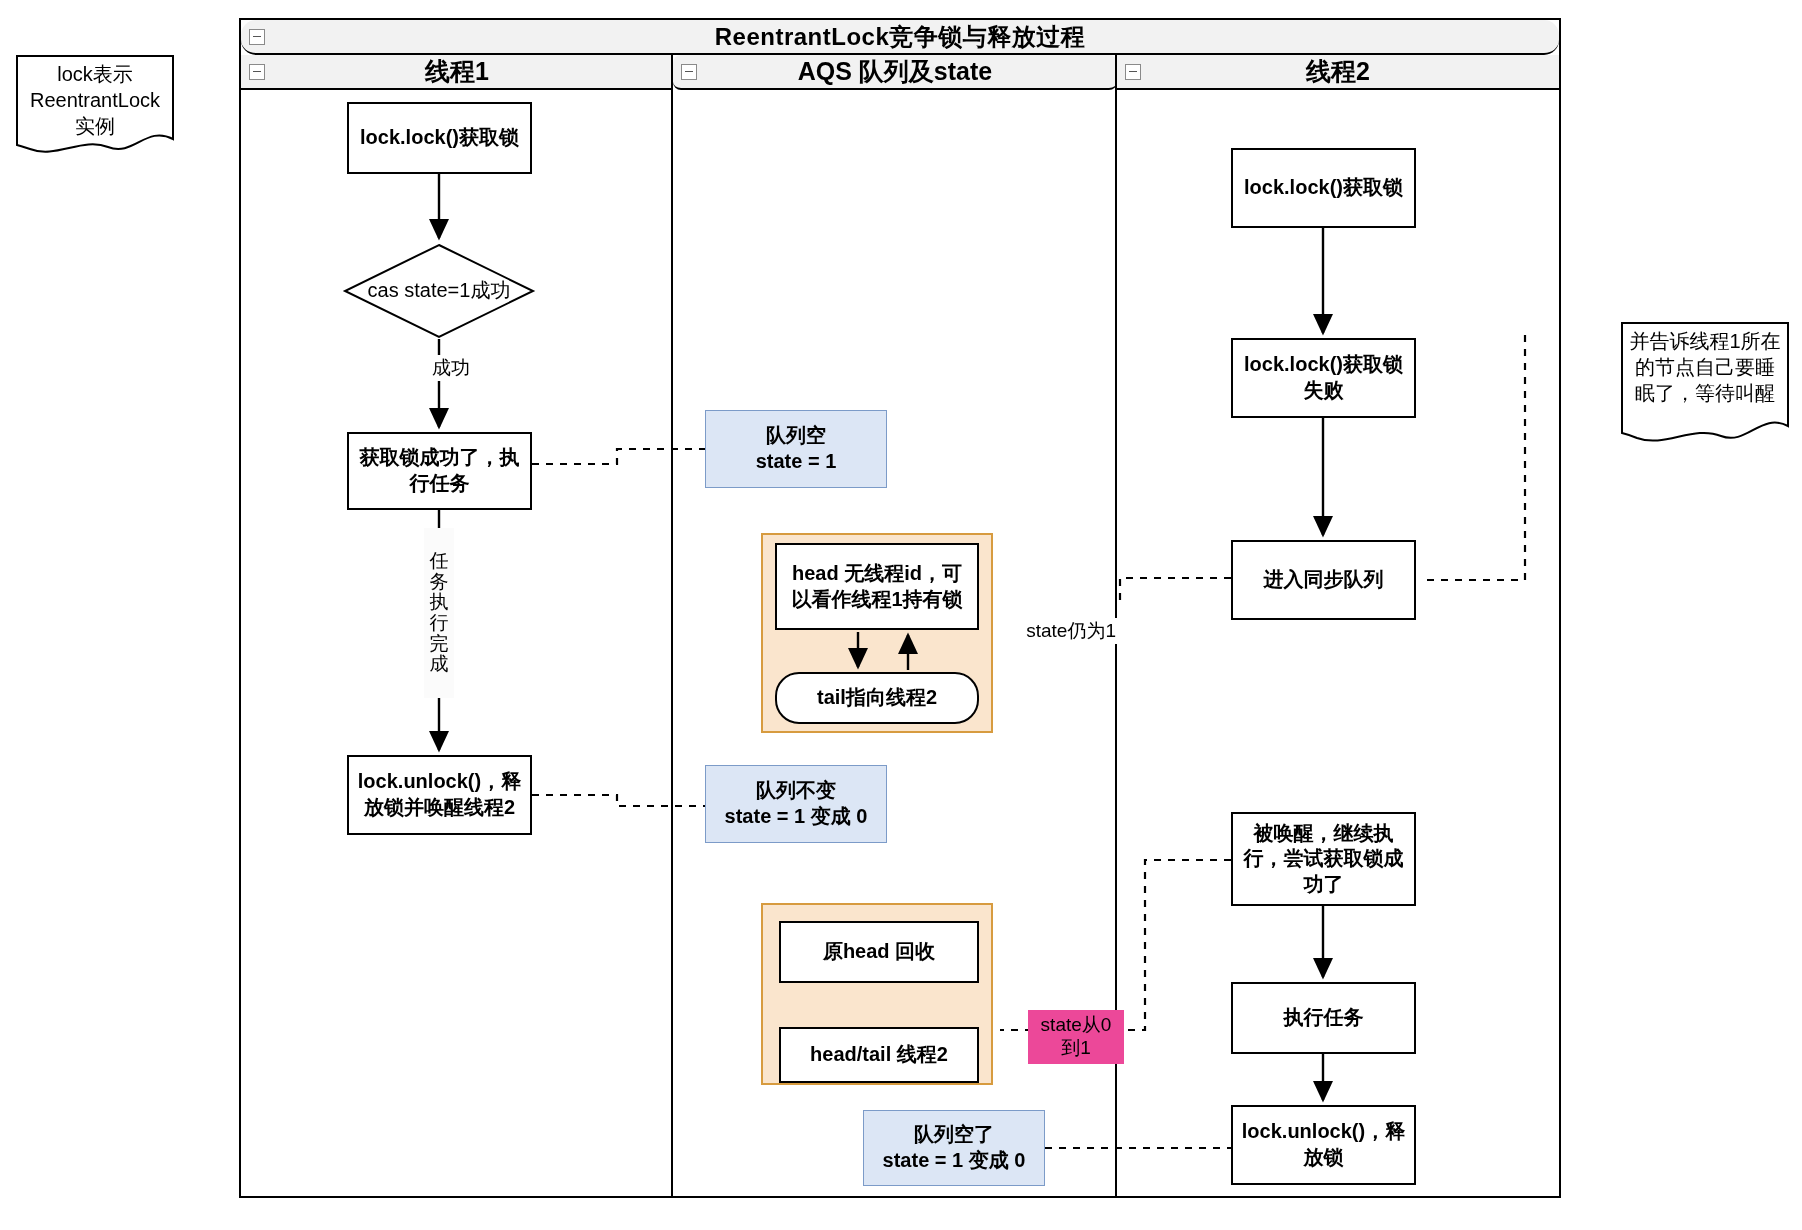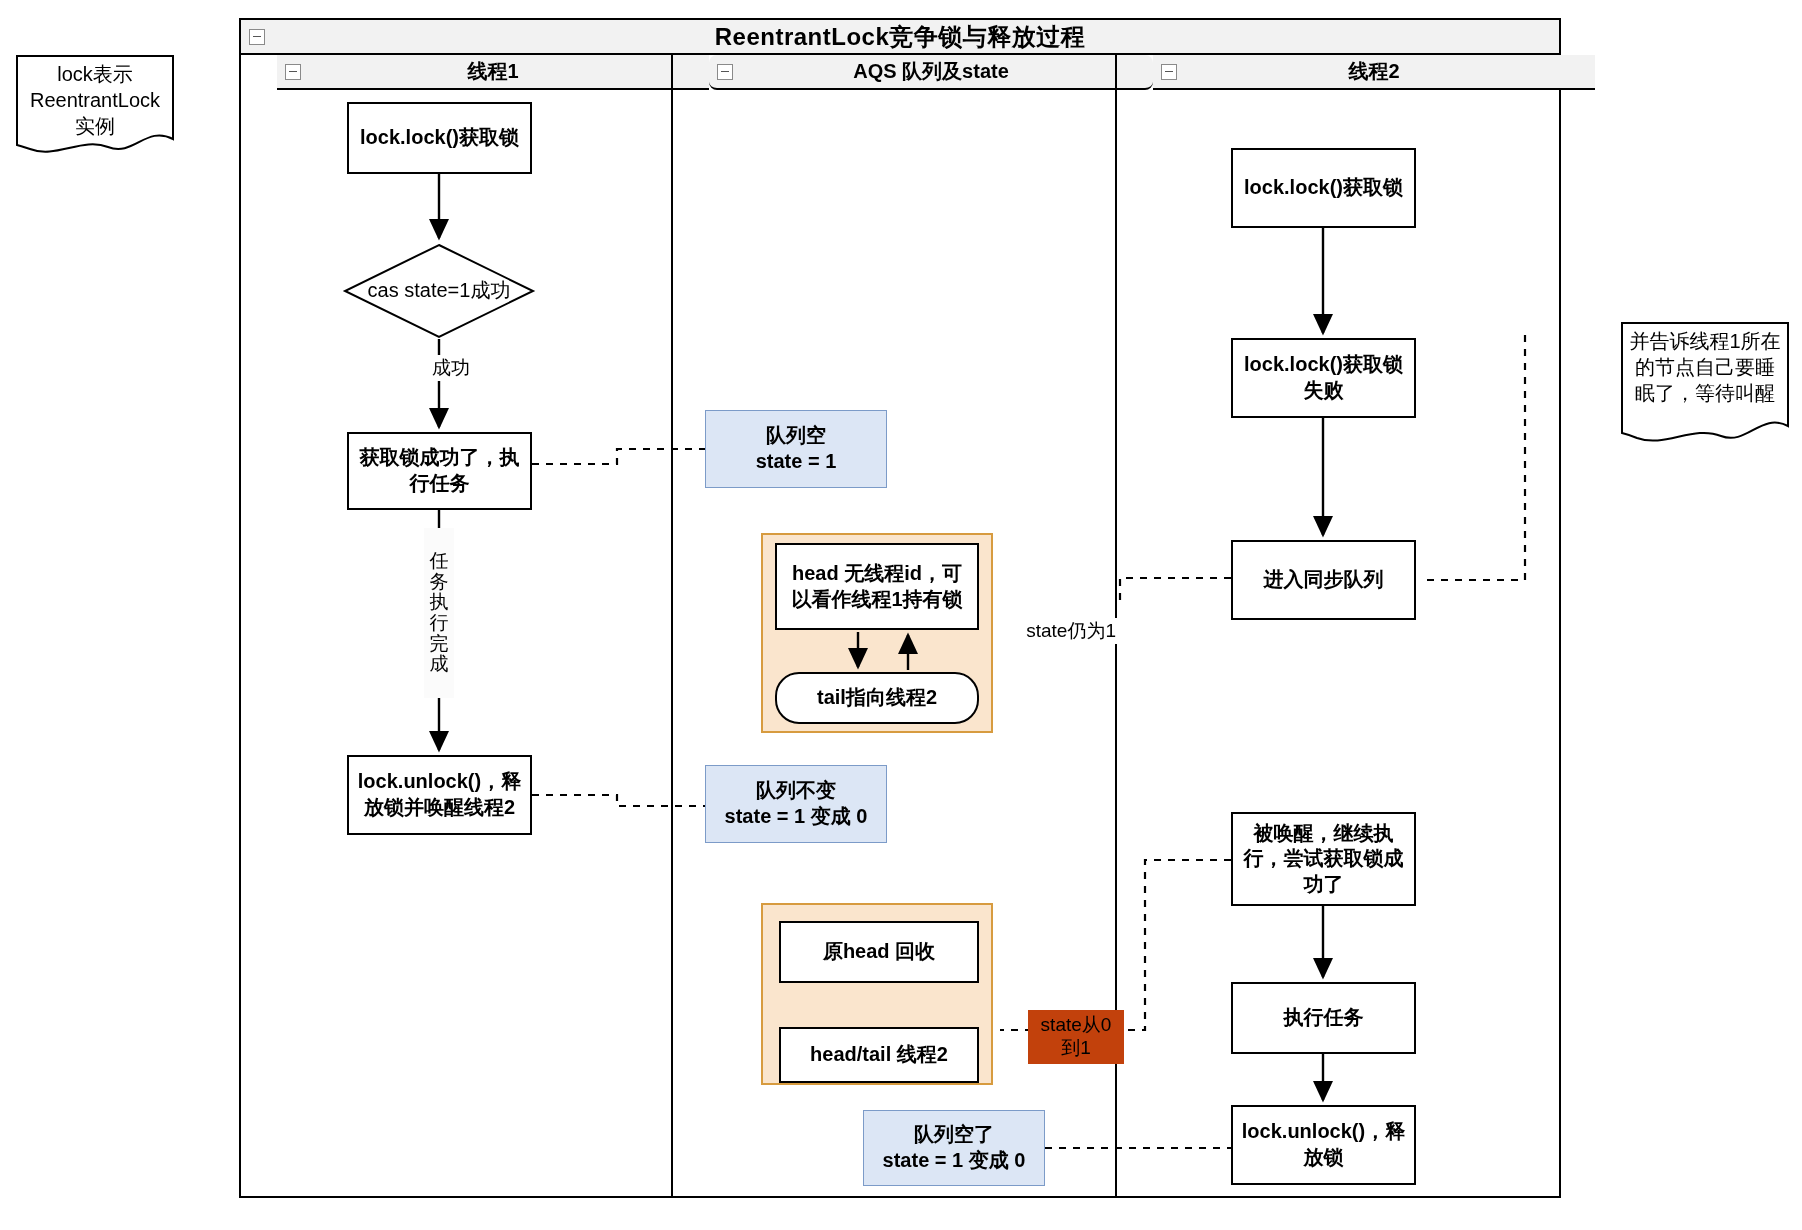"ReentrantLock竞争锁与释放过程" div.abs { border-radius: none -> 15px }
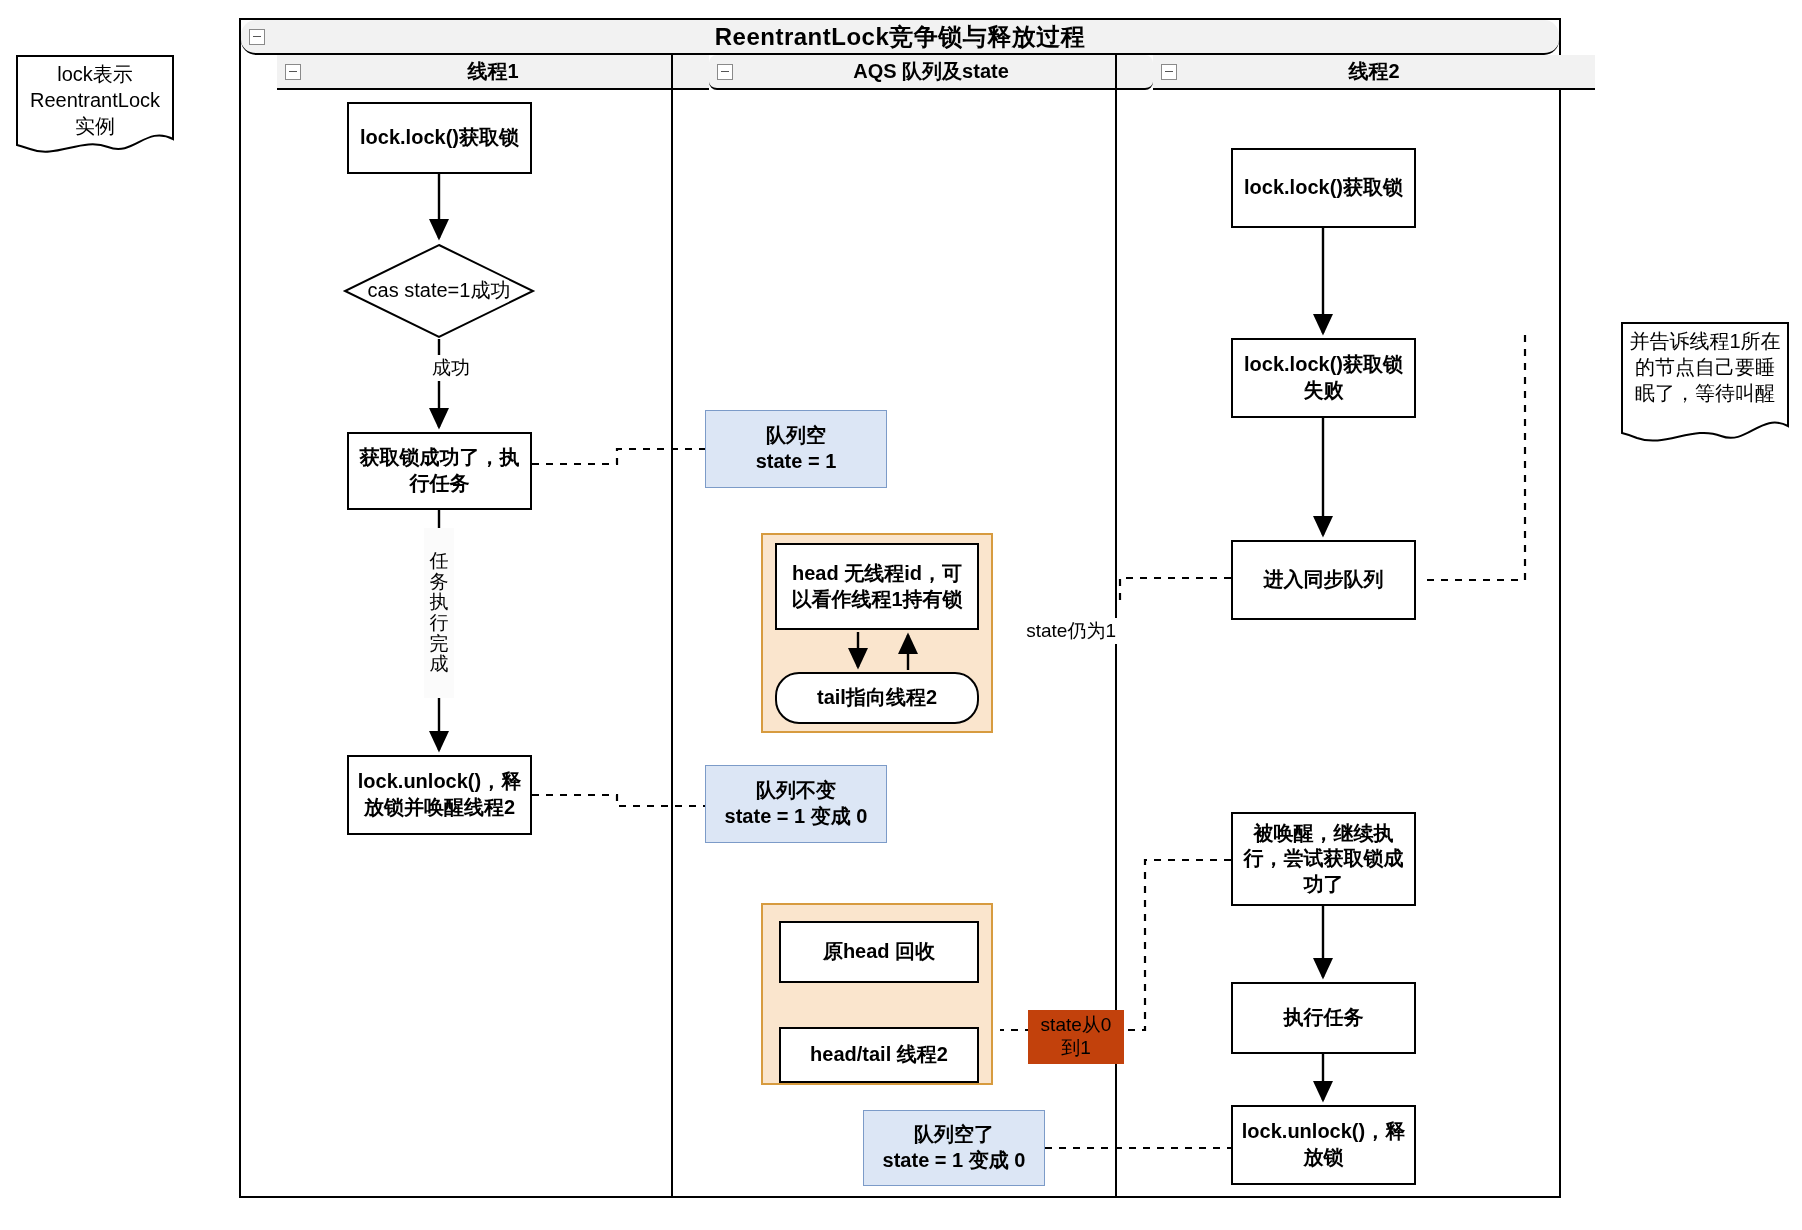"线程1" .lane-head { font-size: 20px -> 25px; margin-left: 36px -> none }
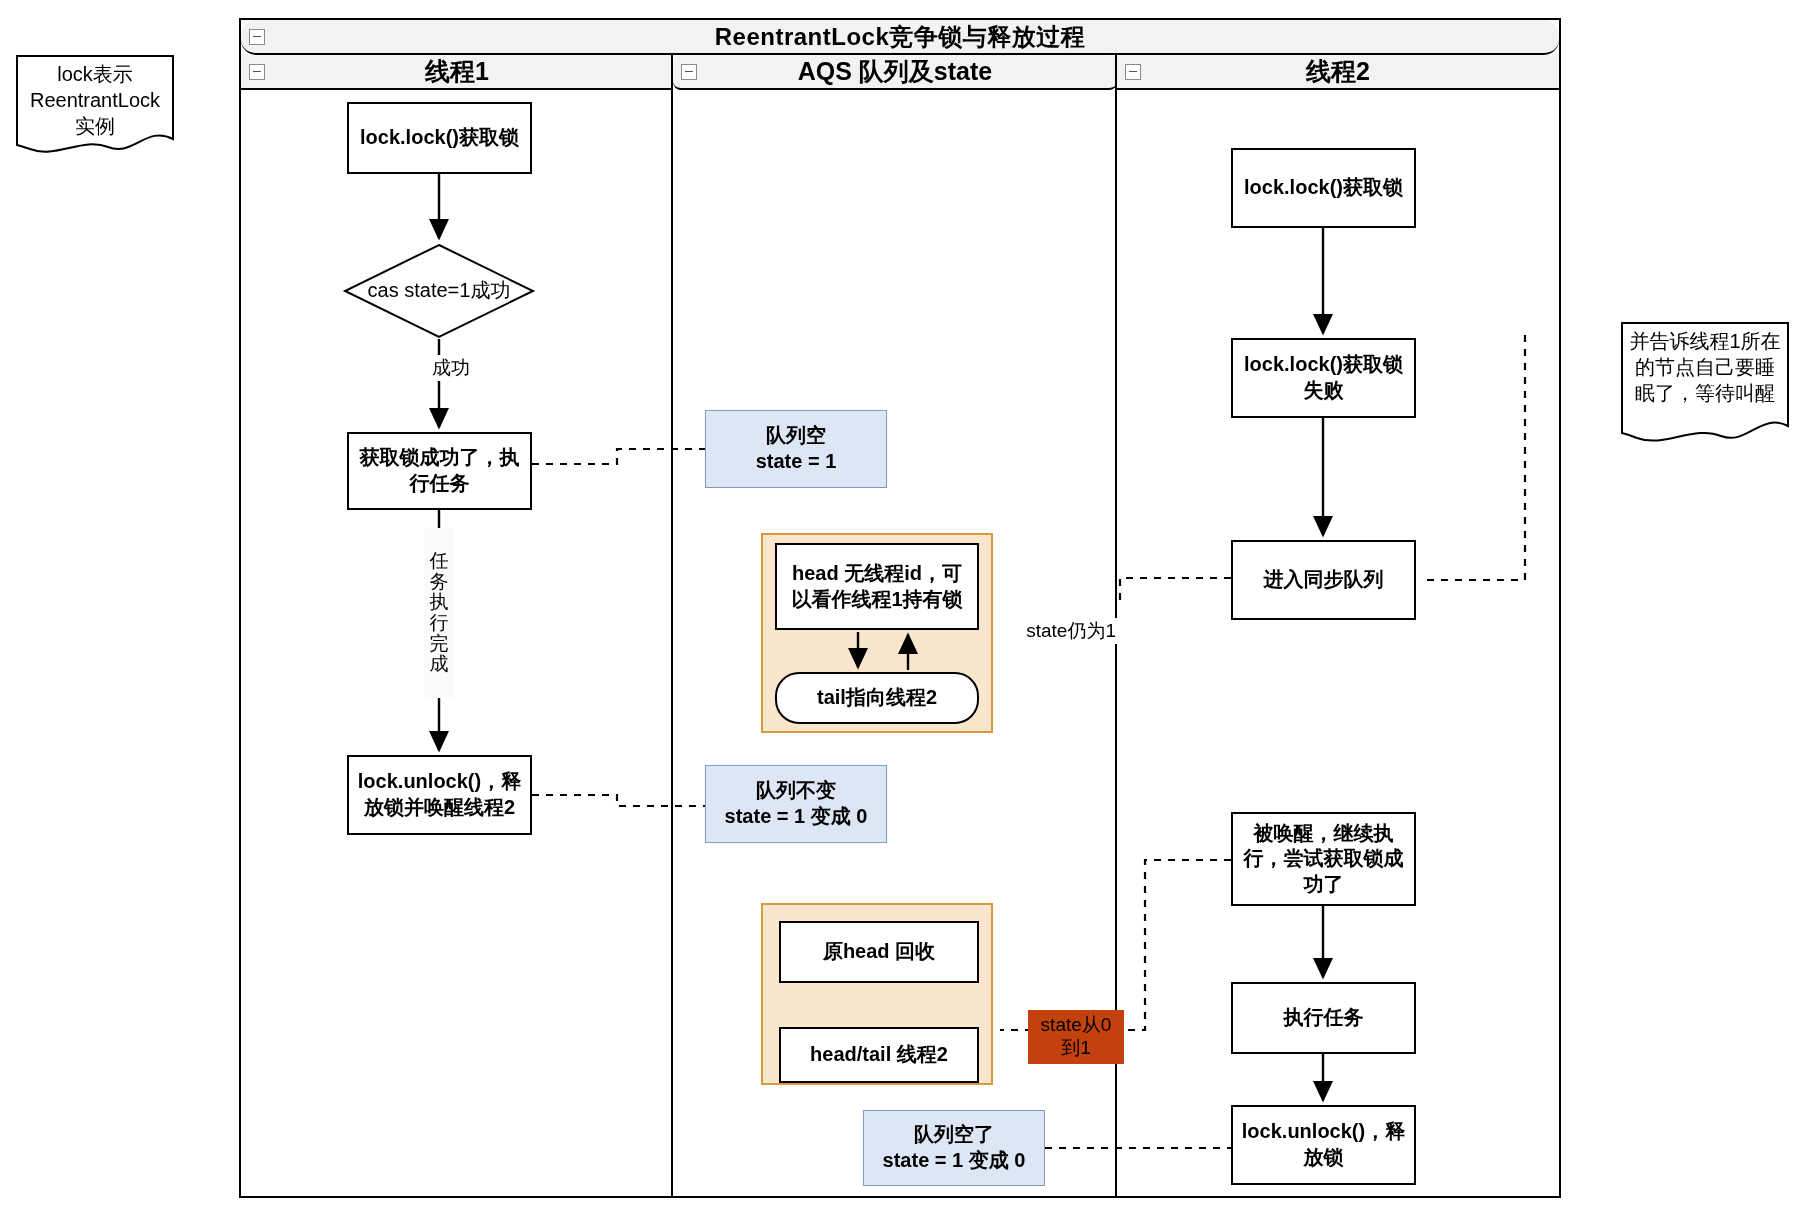"state从0" div.abs { background: #c2410c -> #ec4899 }
